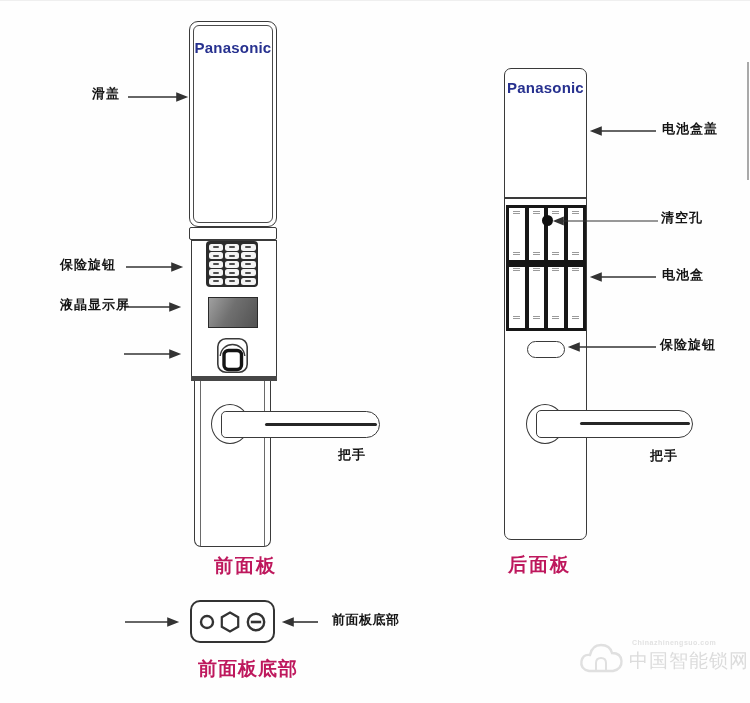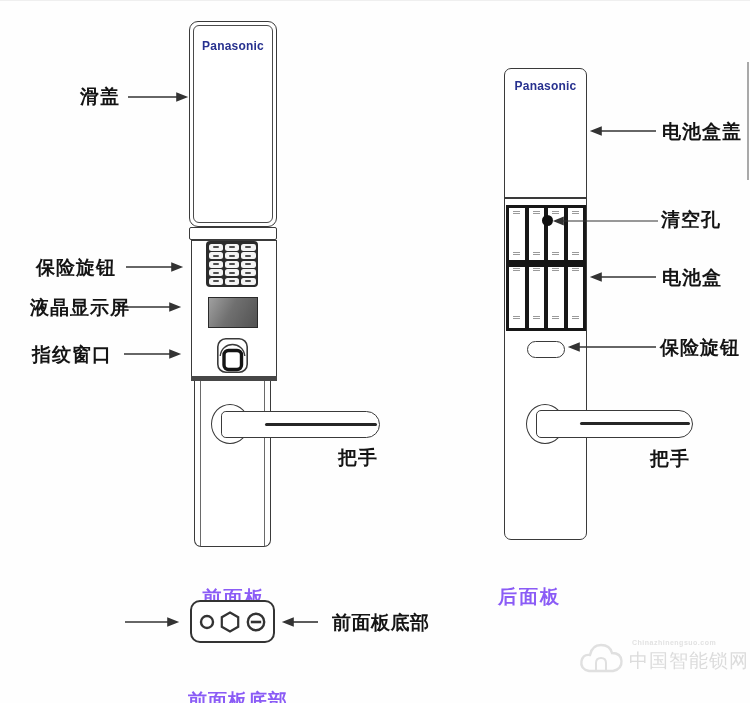"Panasonic" .pan-logo { font-size: 12px -> 15px }
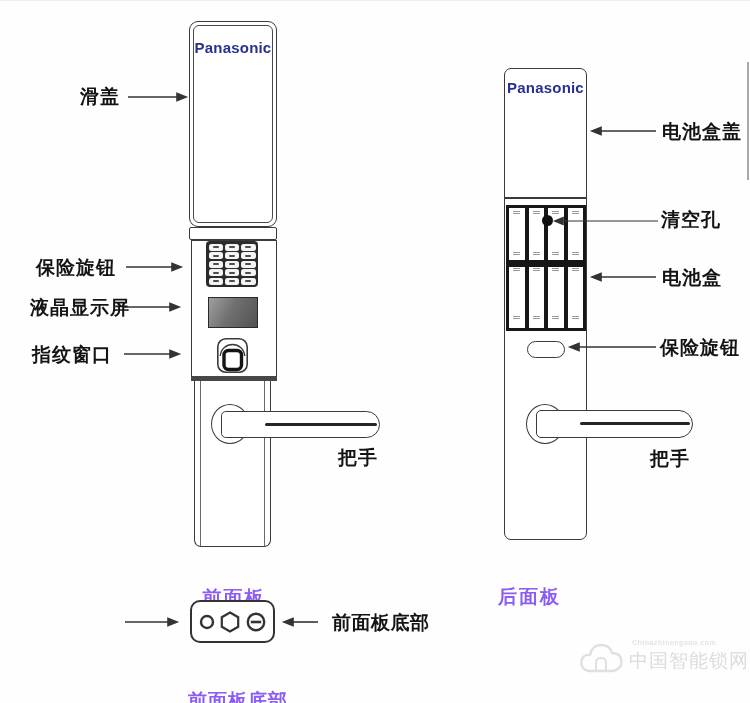"滑盖" .lbl { font-size: 19px -> 13px }
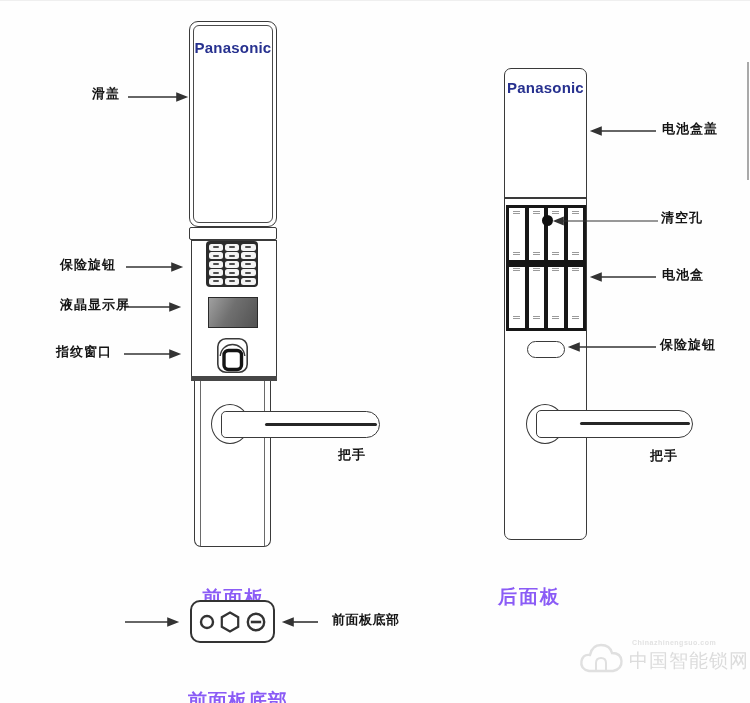"指纹窗口" div.lbl { html: <div>指纹窗口</div> -> none }
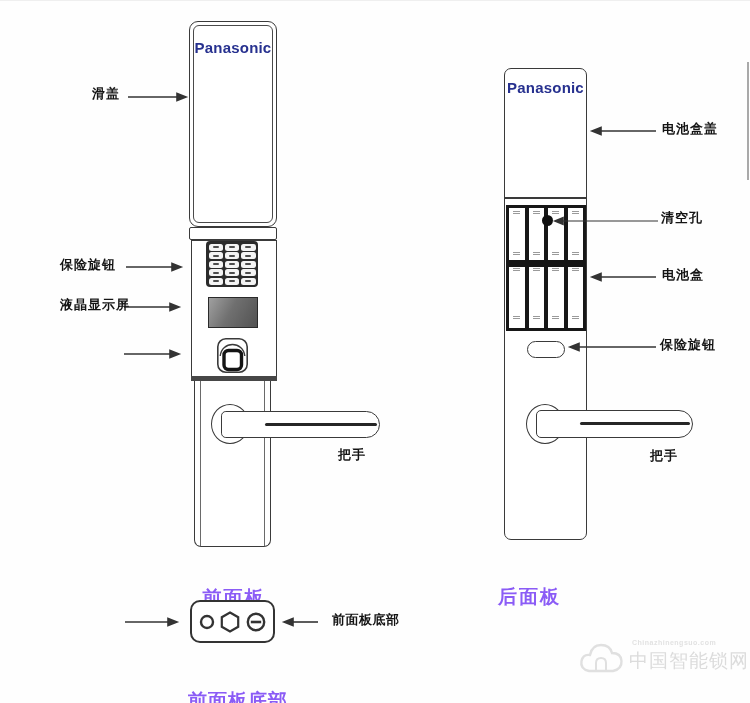"前面板" .caption { color: #8b5cf6 -> #be185d; margin-top: 32px -> none; text-align: center -> right }
